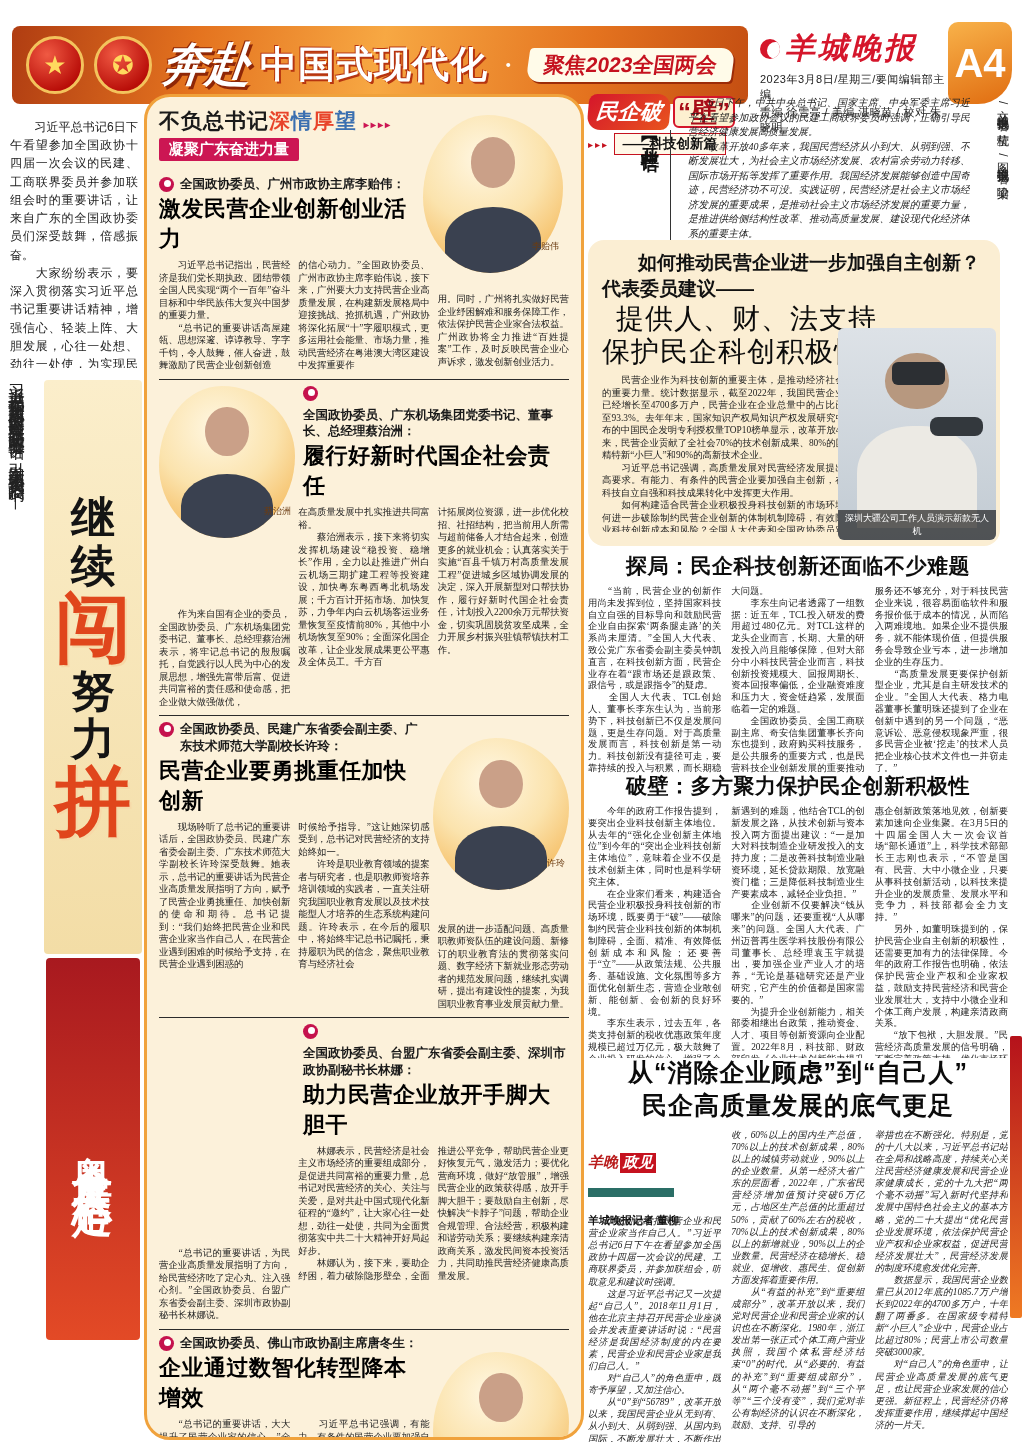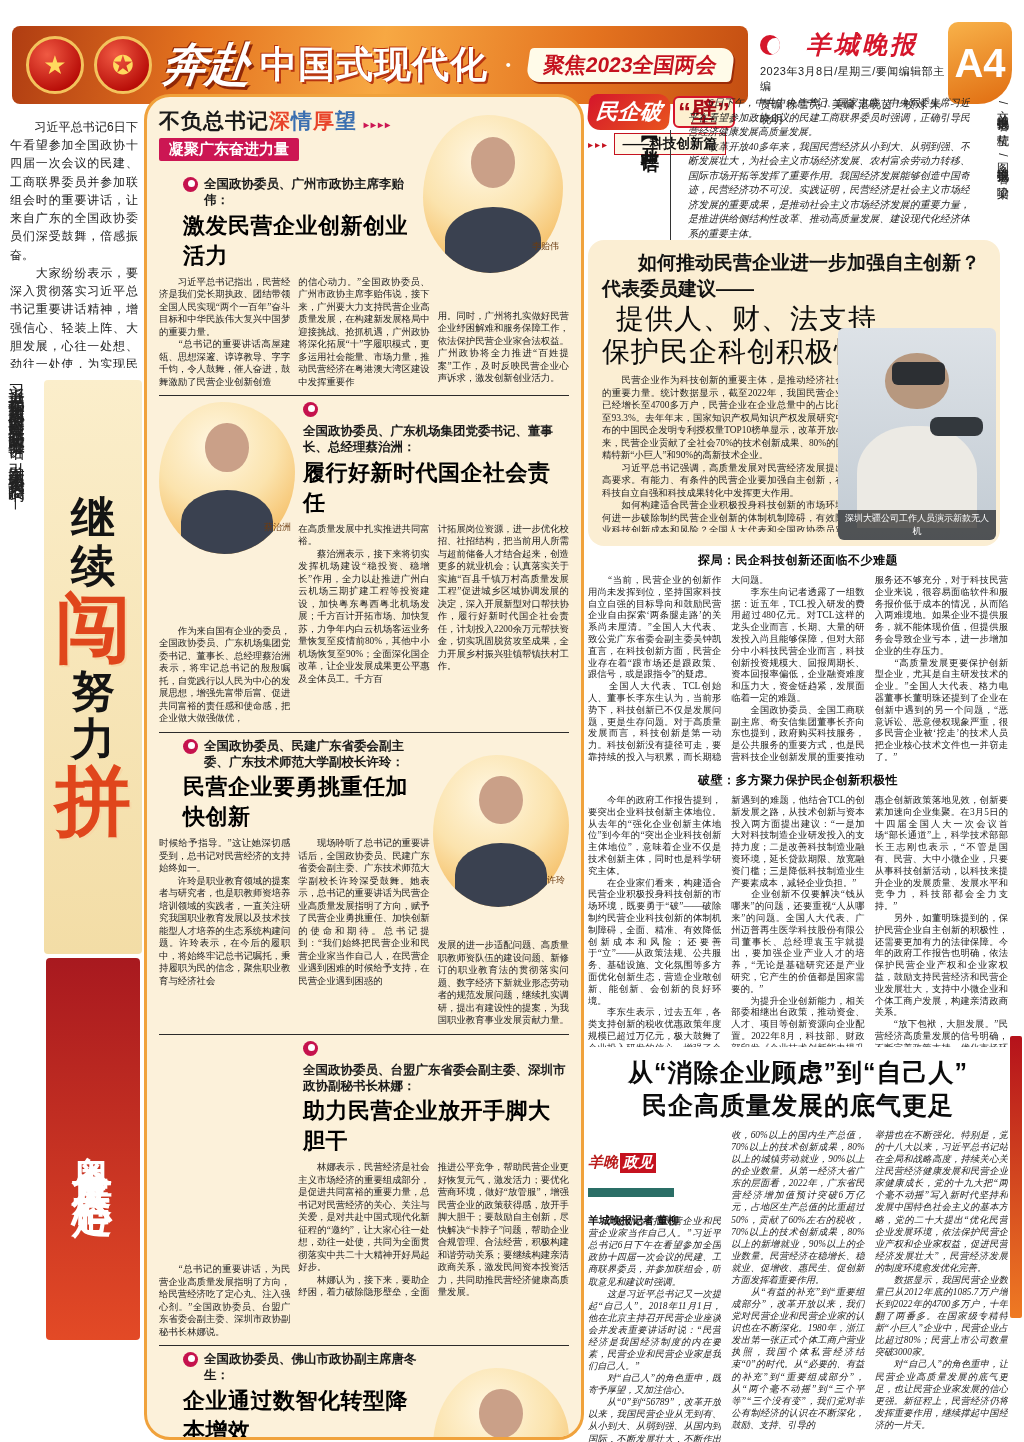"羊城晚报" .logo-name { font-size: 25px -> 30px; margin-left: 21px -> none }
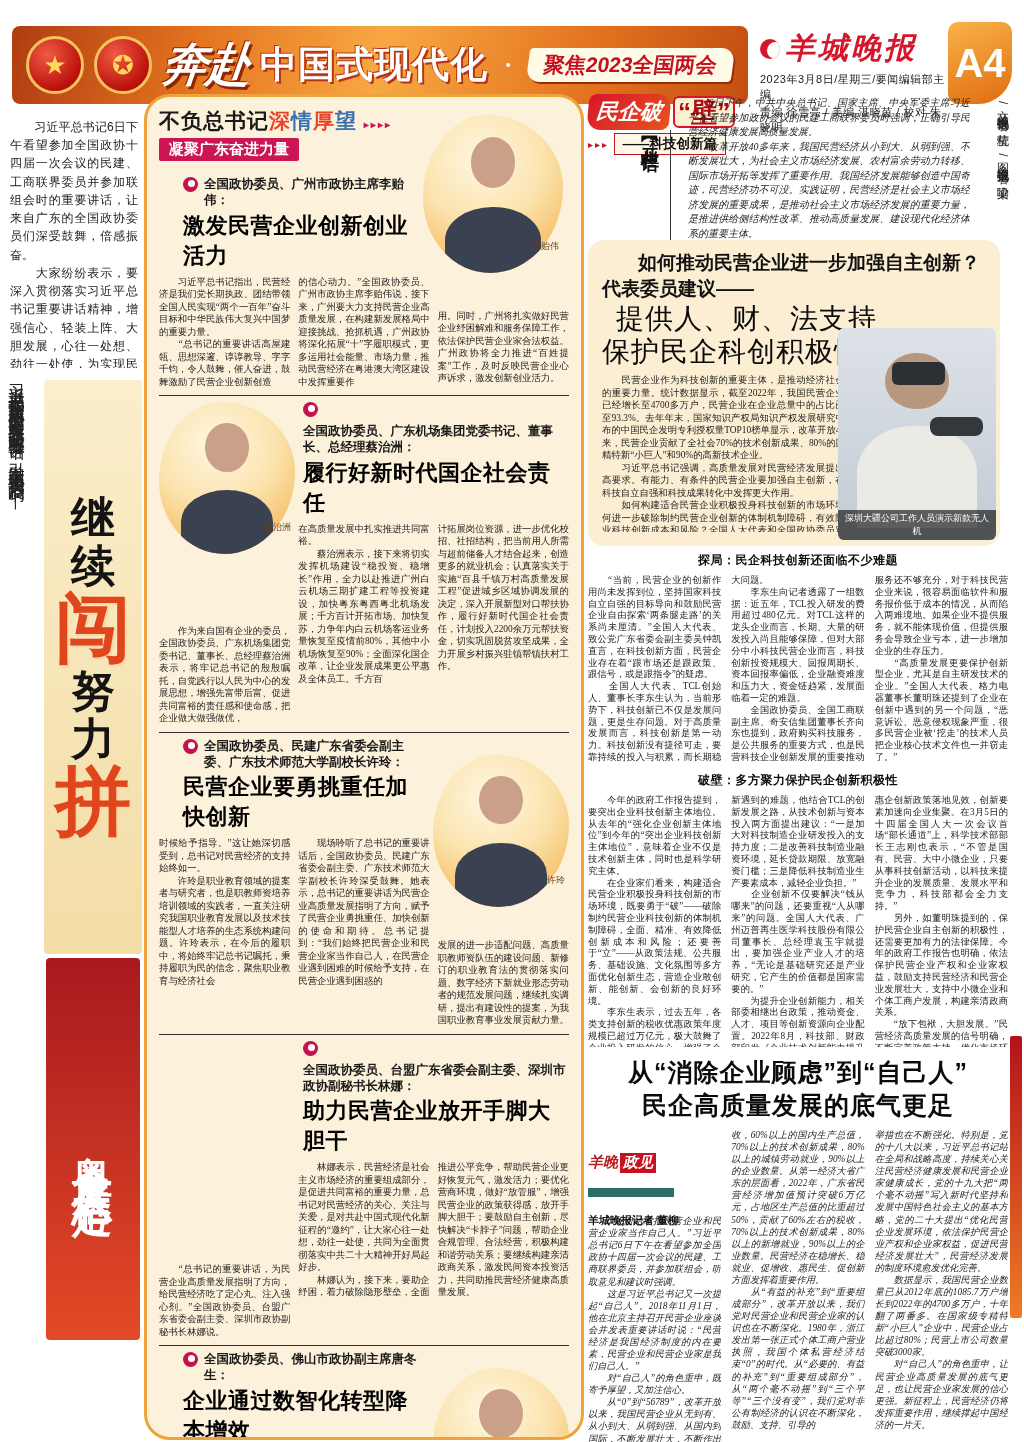"全国政协委员、广州市政协主席李贻伟：" .mr { margin-left: 24px -> none }
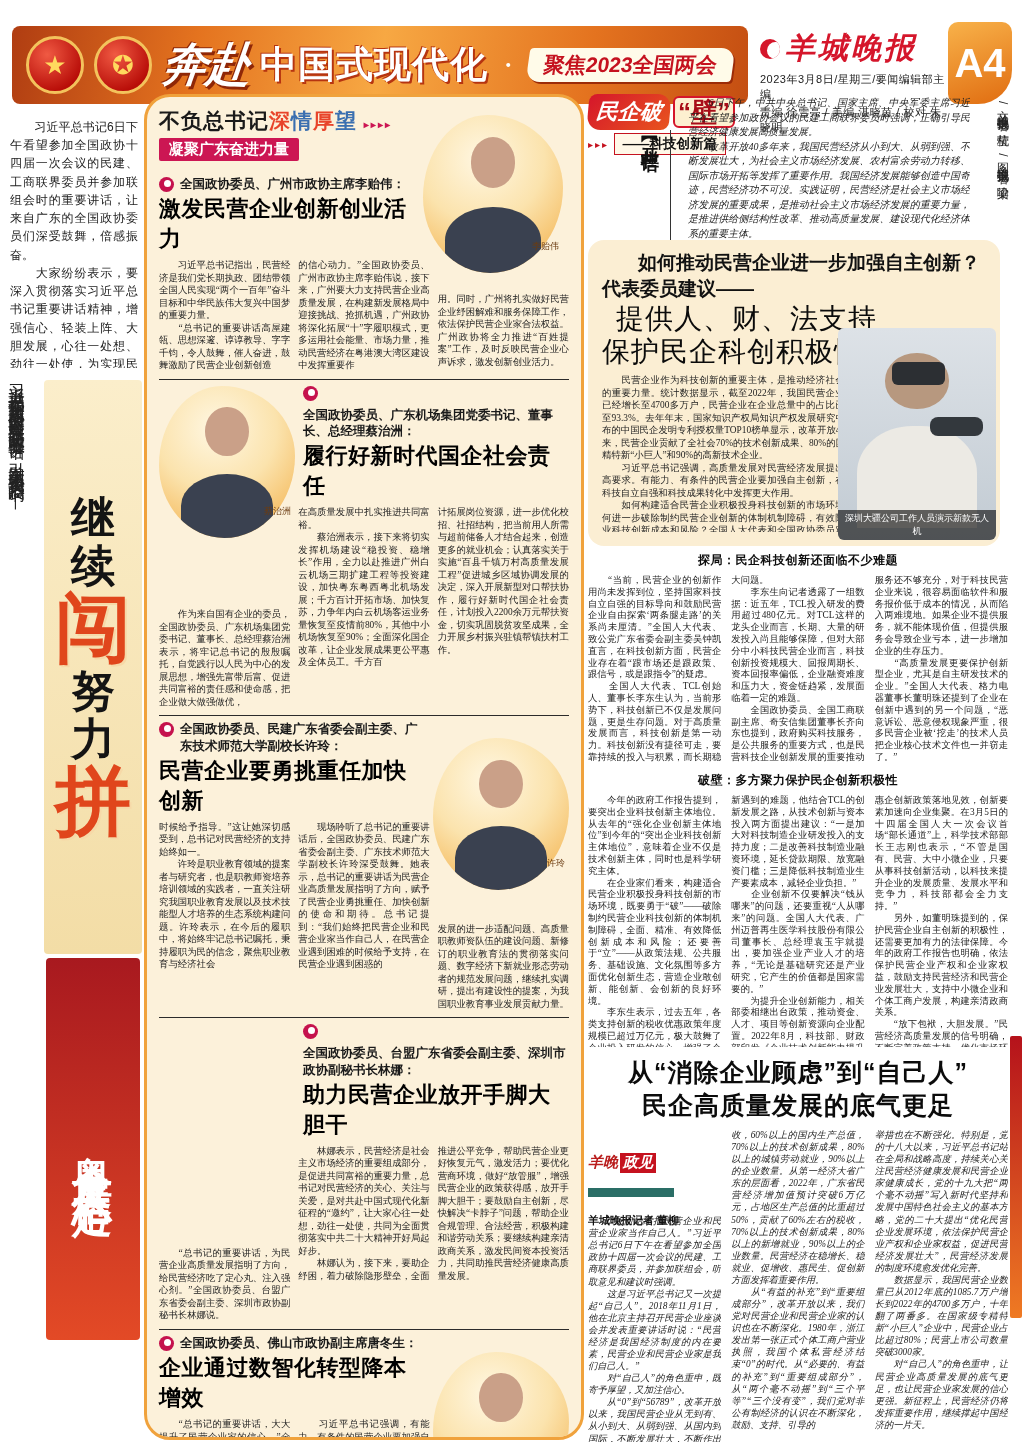"探局：民企科技创新还面临不少难题" .sec-title { font-size: 12px -> 21px }
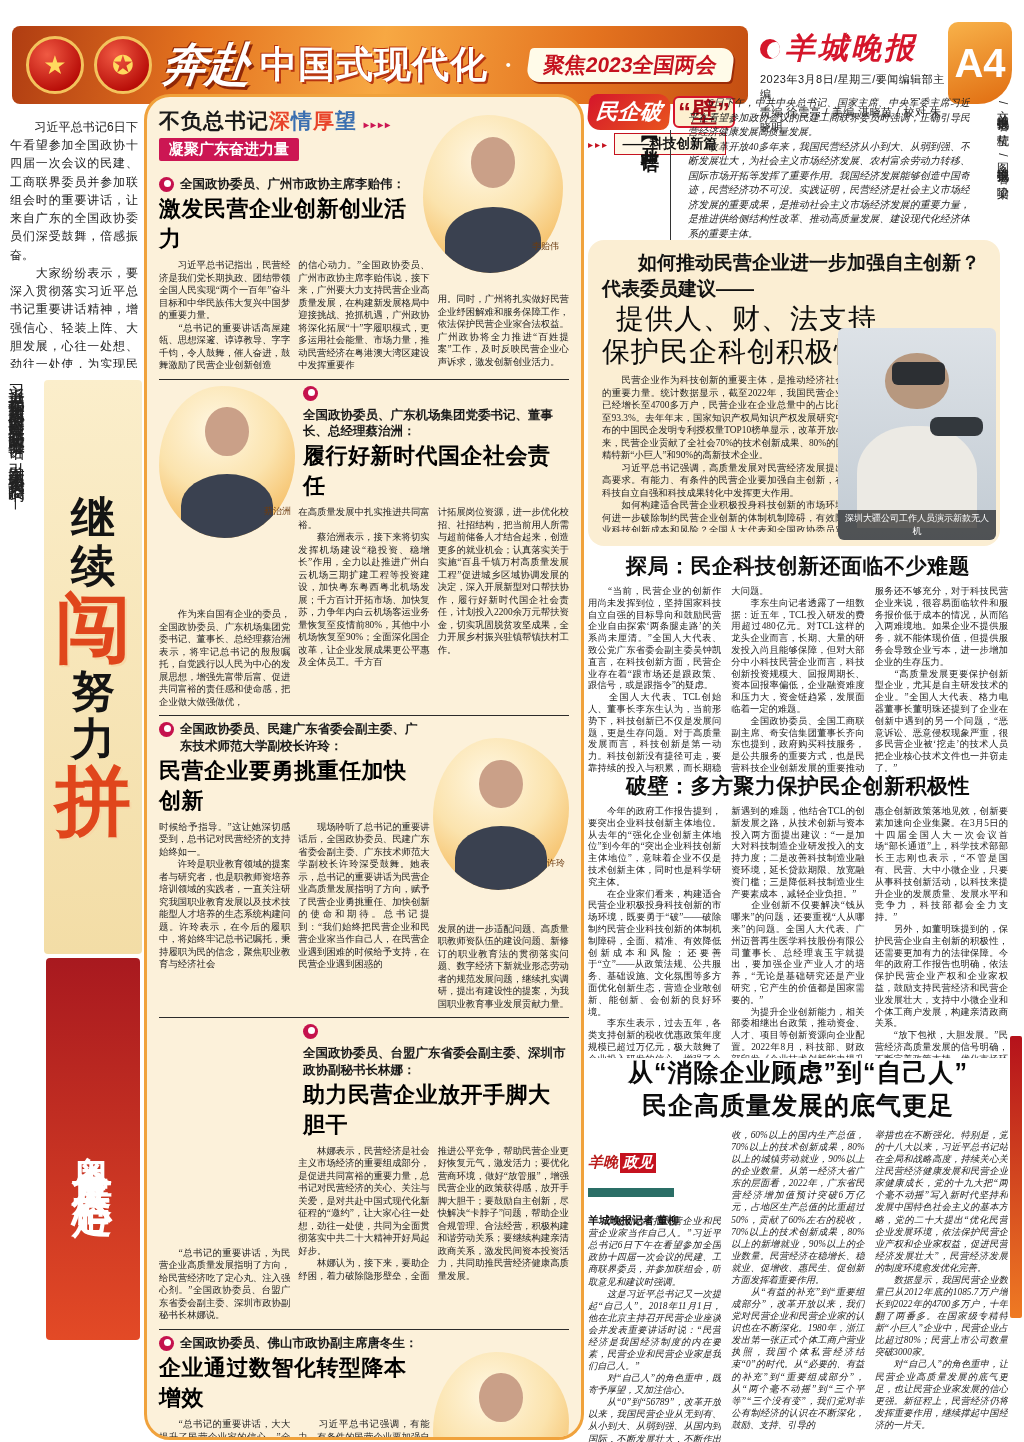"时候给予指导。”这让她深切感受到，总书记对民营经济的支持始终如一。" div.col { order: before "现场聆听了总书记的重要讲话后，全国政协委员、民建广东省委会副主委、广东技术师范大" -> after "现场聆听了总书记的重要讲话后，全国政协委员、民建广东省委会副主委、广东技术师范大" }
